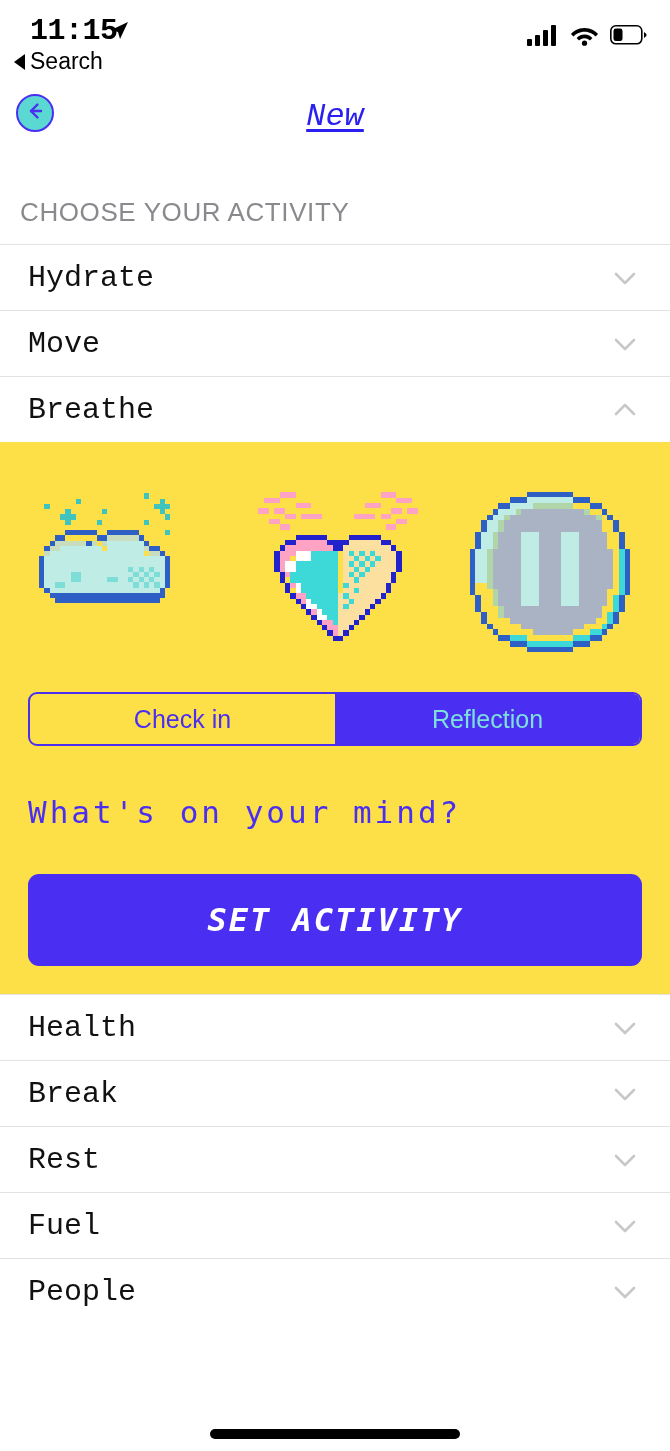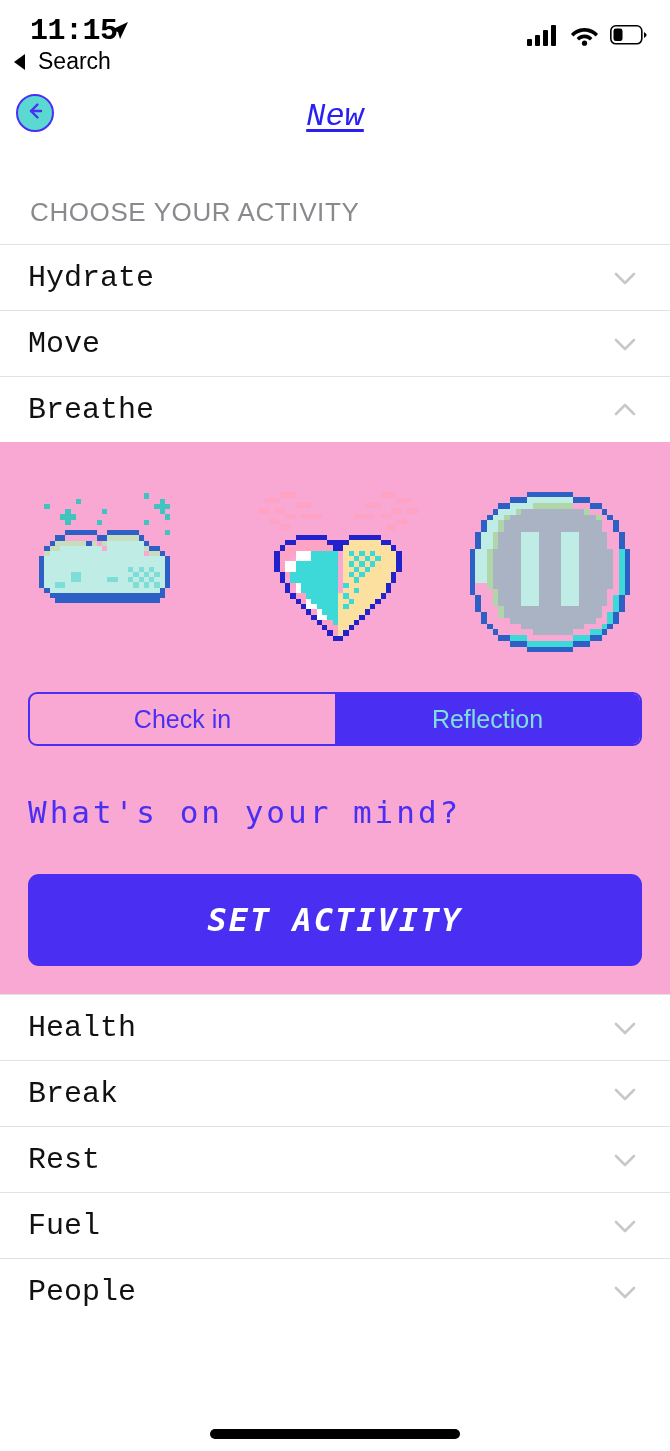"Search" .sb-back { gap: 13px -> 5px }
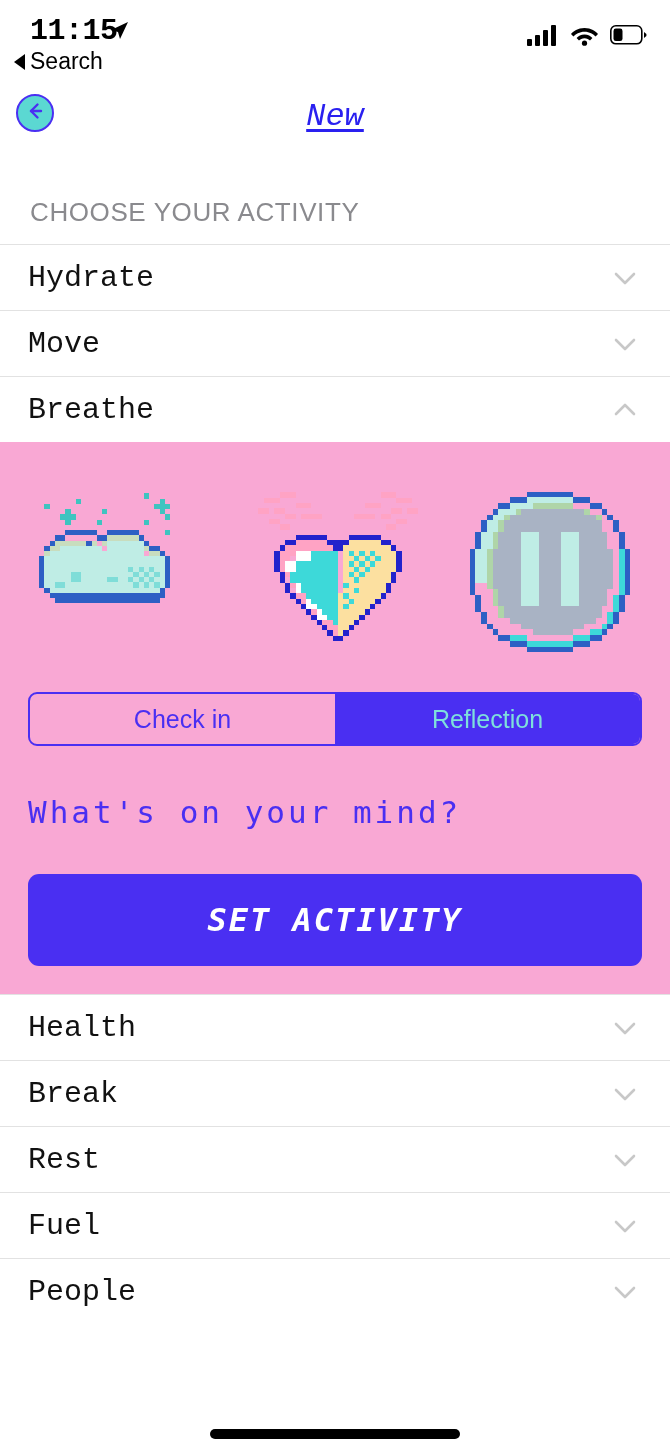"CHOOSE YOUR ACTIVITY" .section-header { padding: 0 0 0 30px -> 0 0 0 20px }
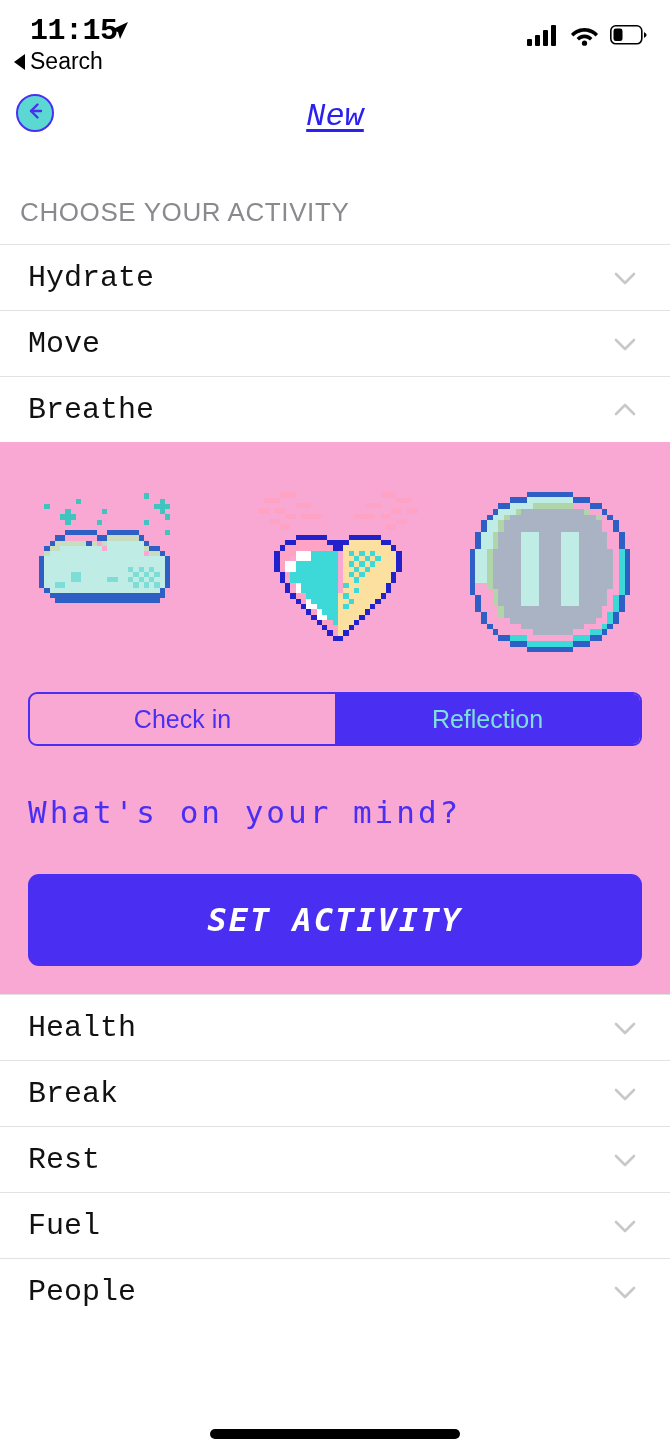"Check in" .panel { background: #f9a8d4 -> #fde047 }
